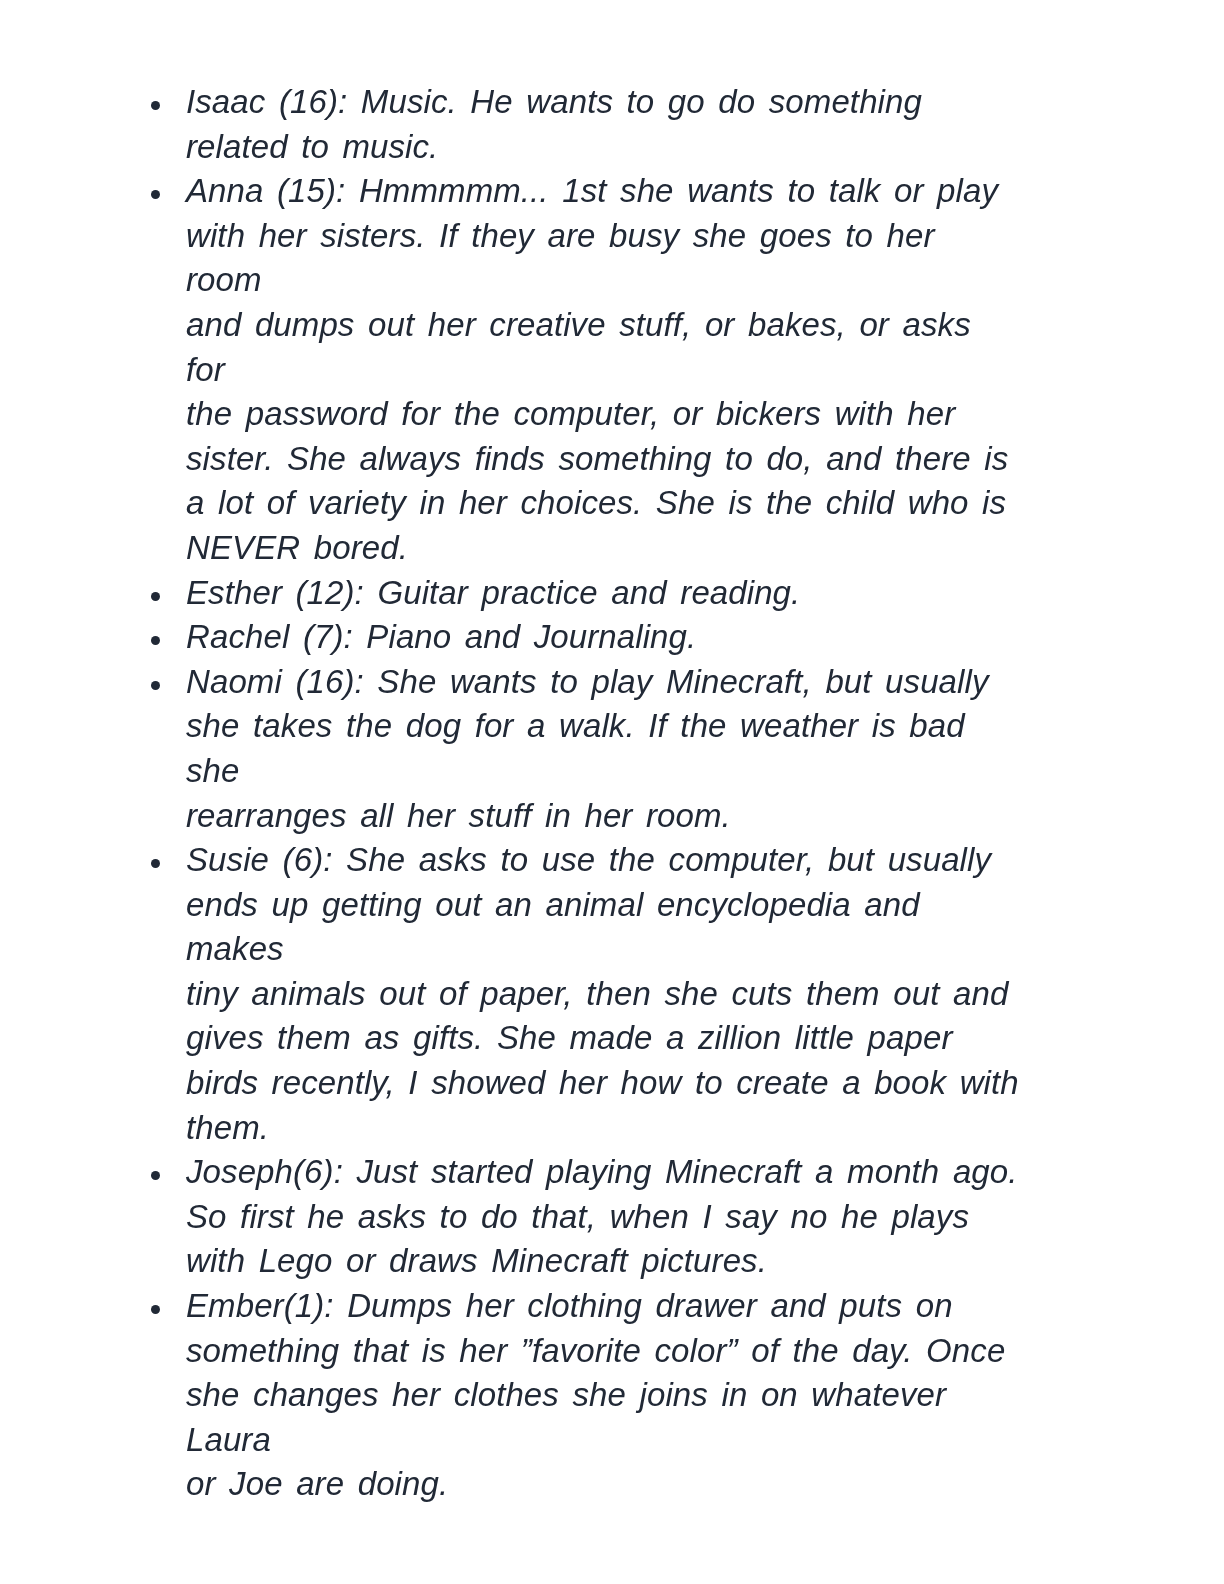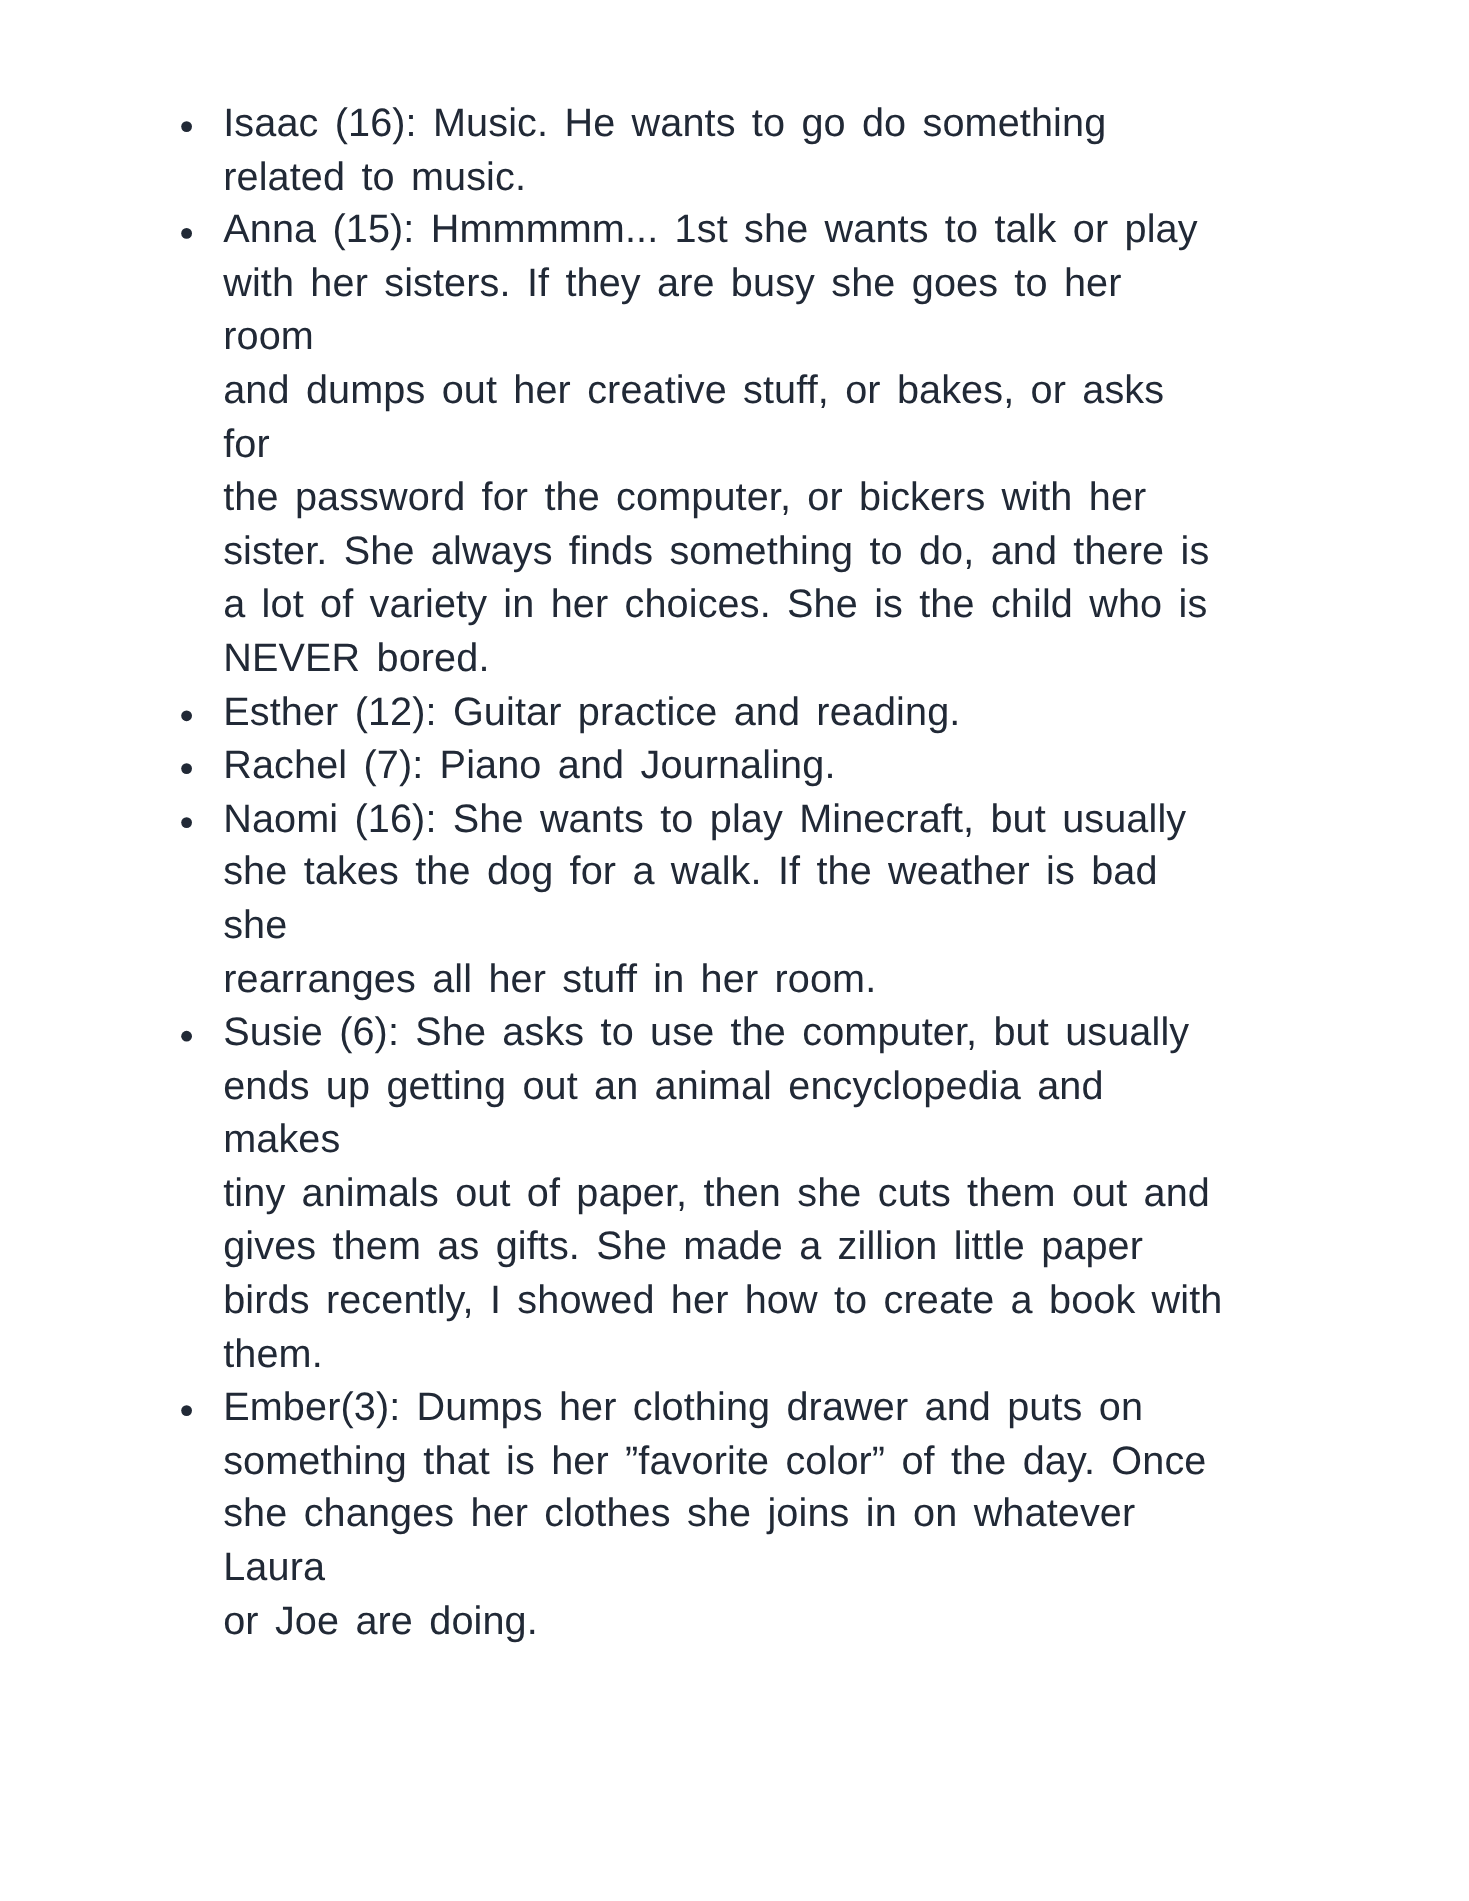"Isaac (16): Music. He wants" .page { font-style: none -> italic }
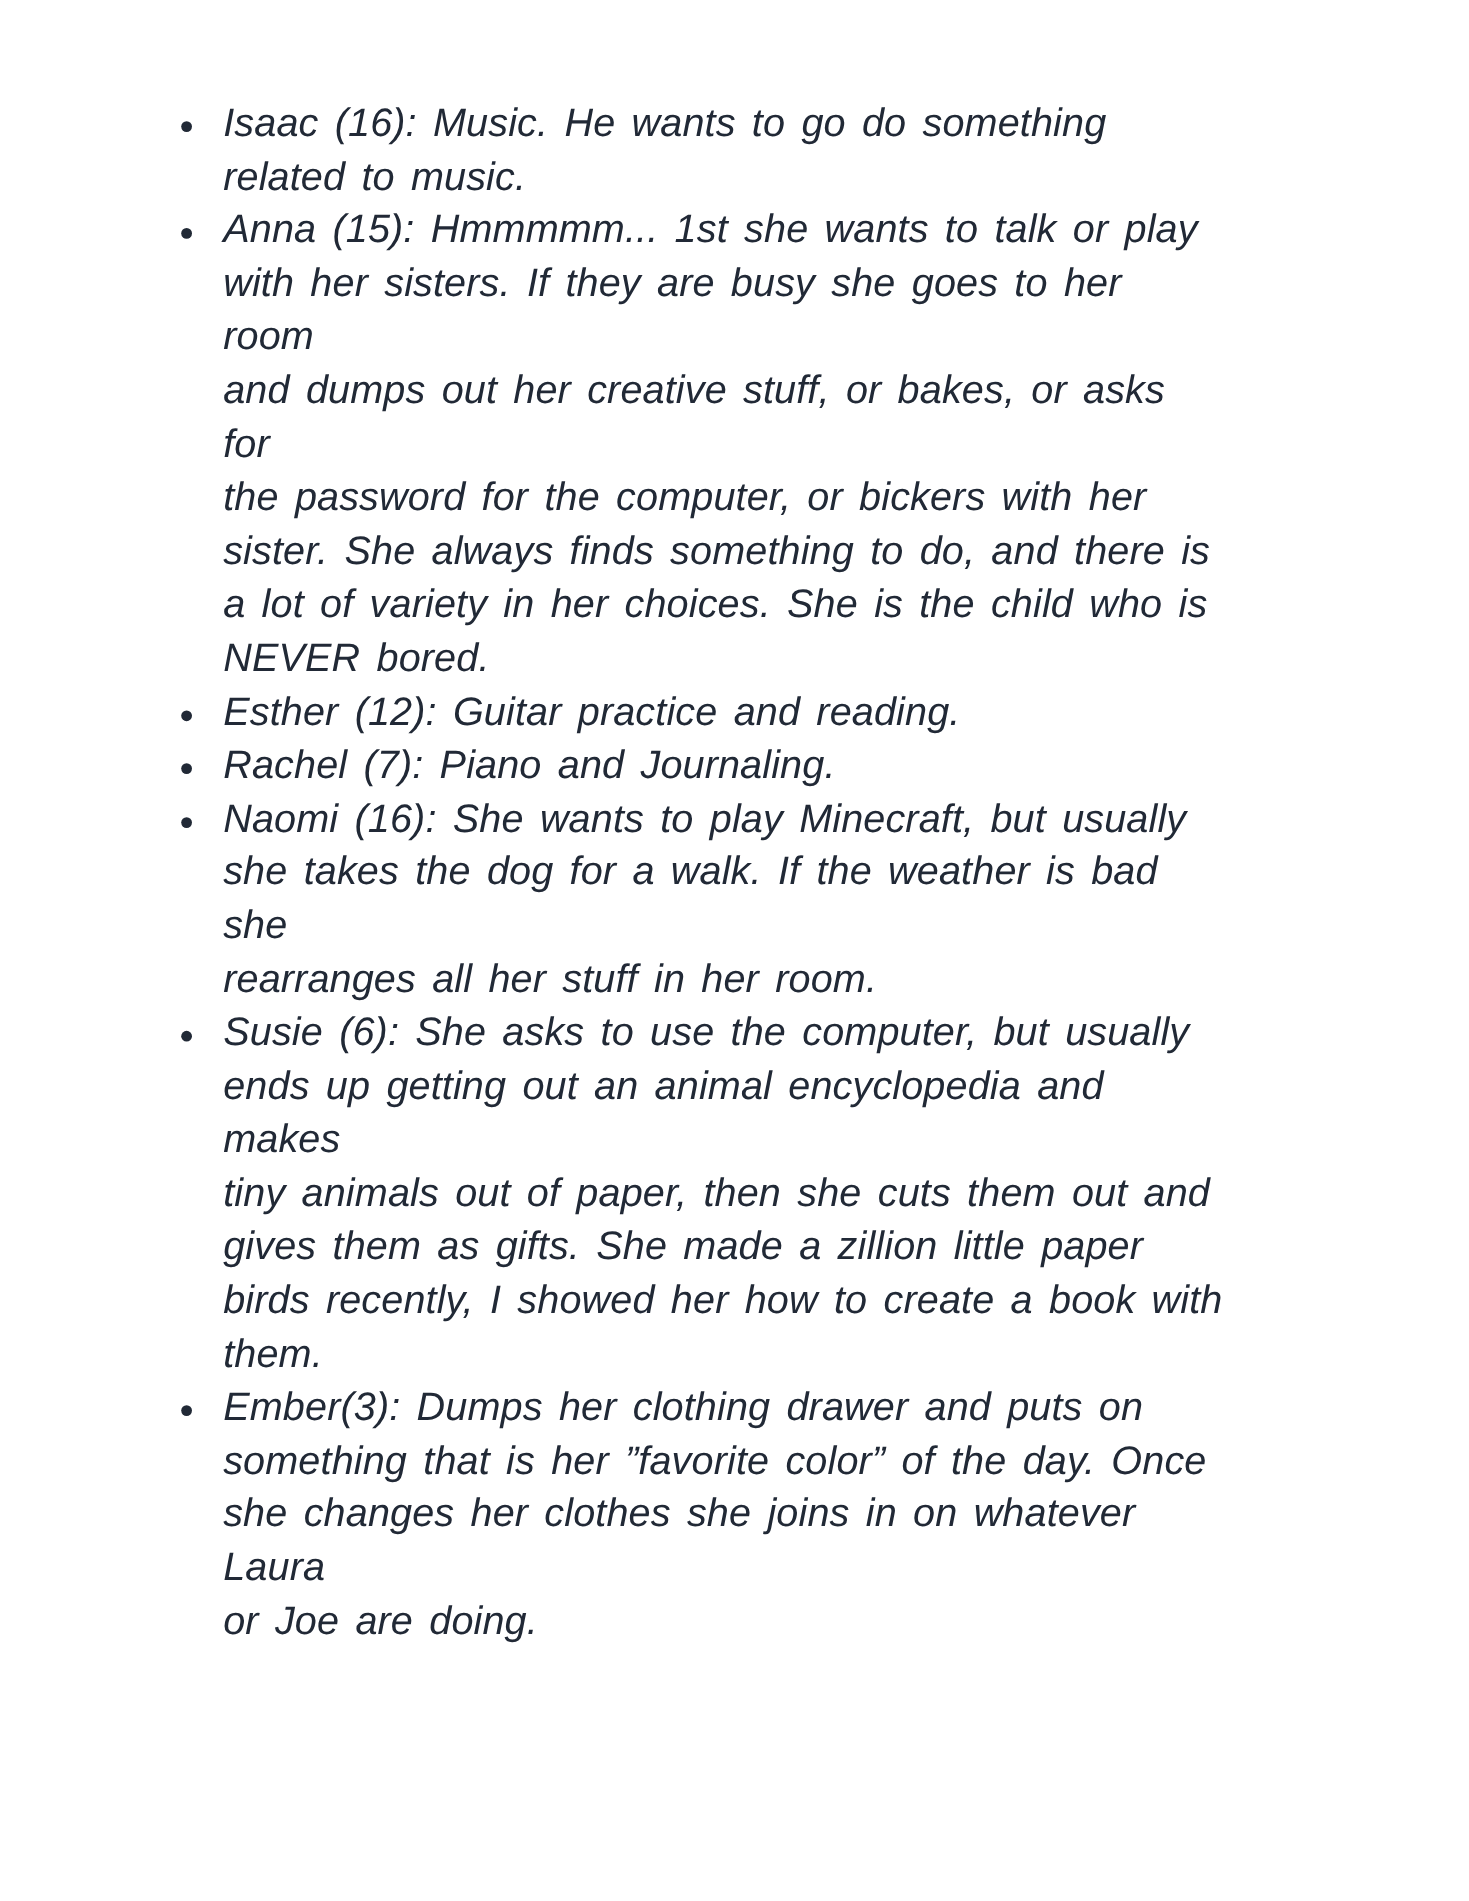"Joseph(6): Just started playing" li { html: none -> <li> <span></span> <span>Joseph(6): Just started playing Minecraft a month ago. So first he asks to do that, when I say no he plays with Lego or draws Minecraft pictures.</span> </li> }
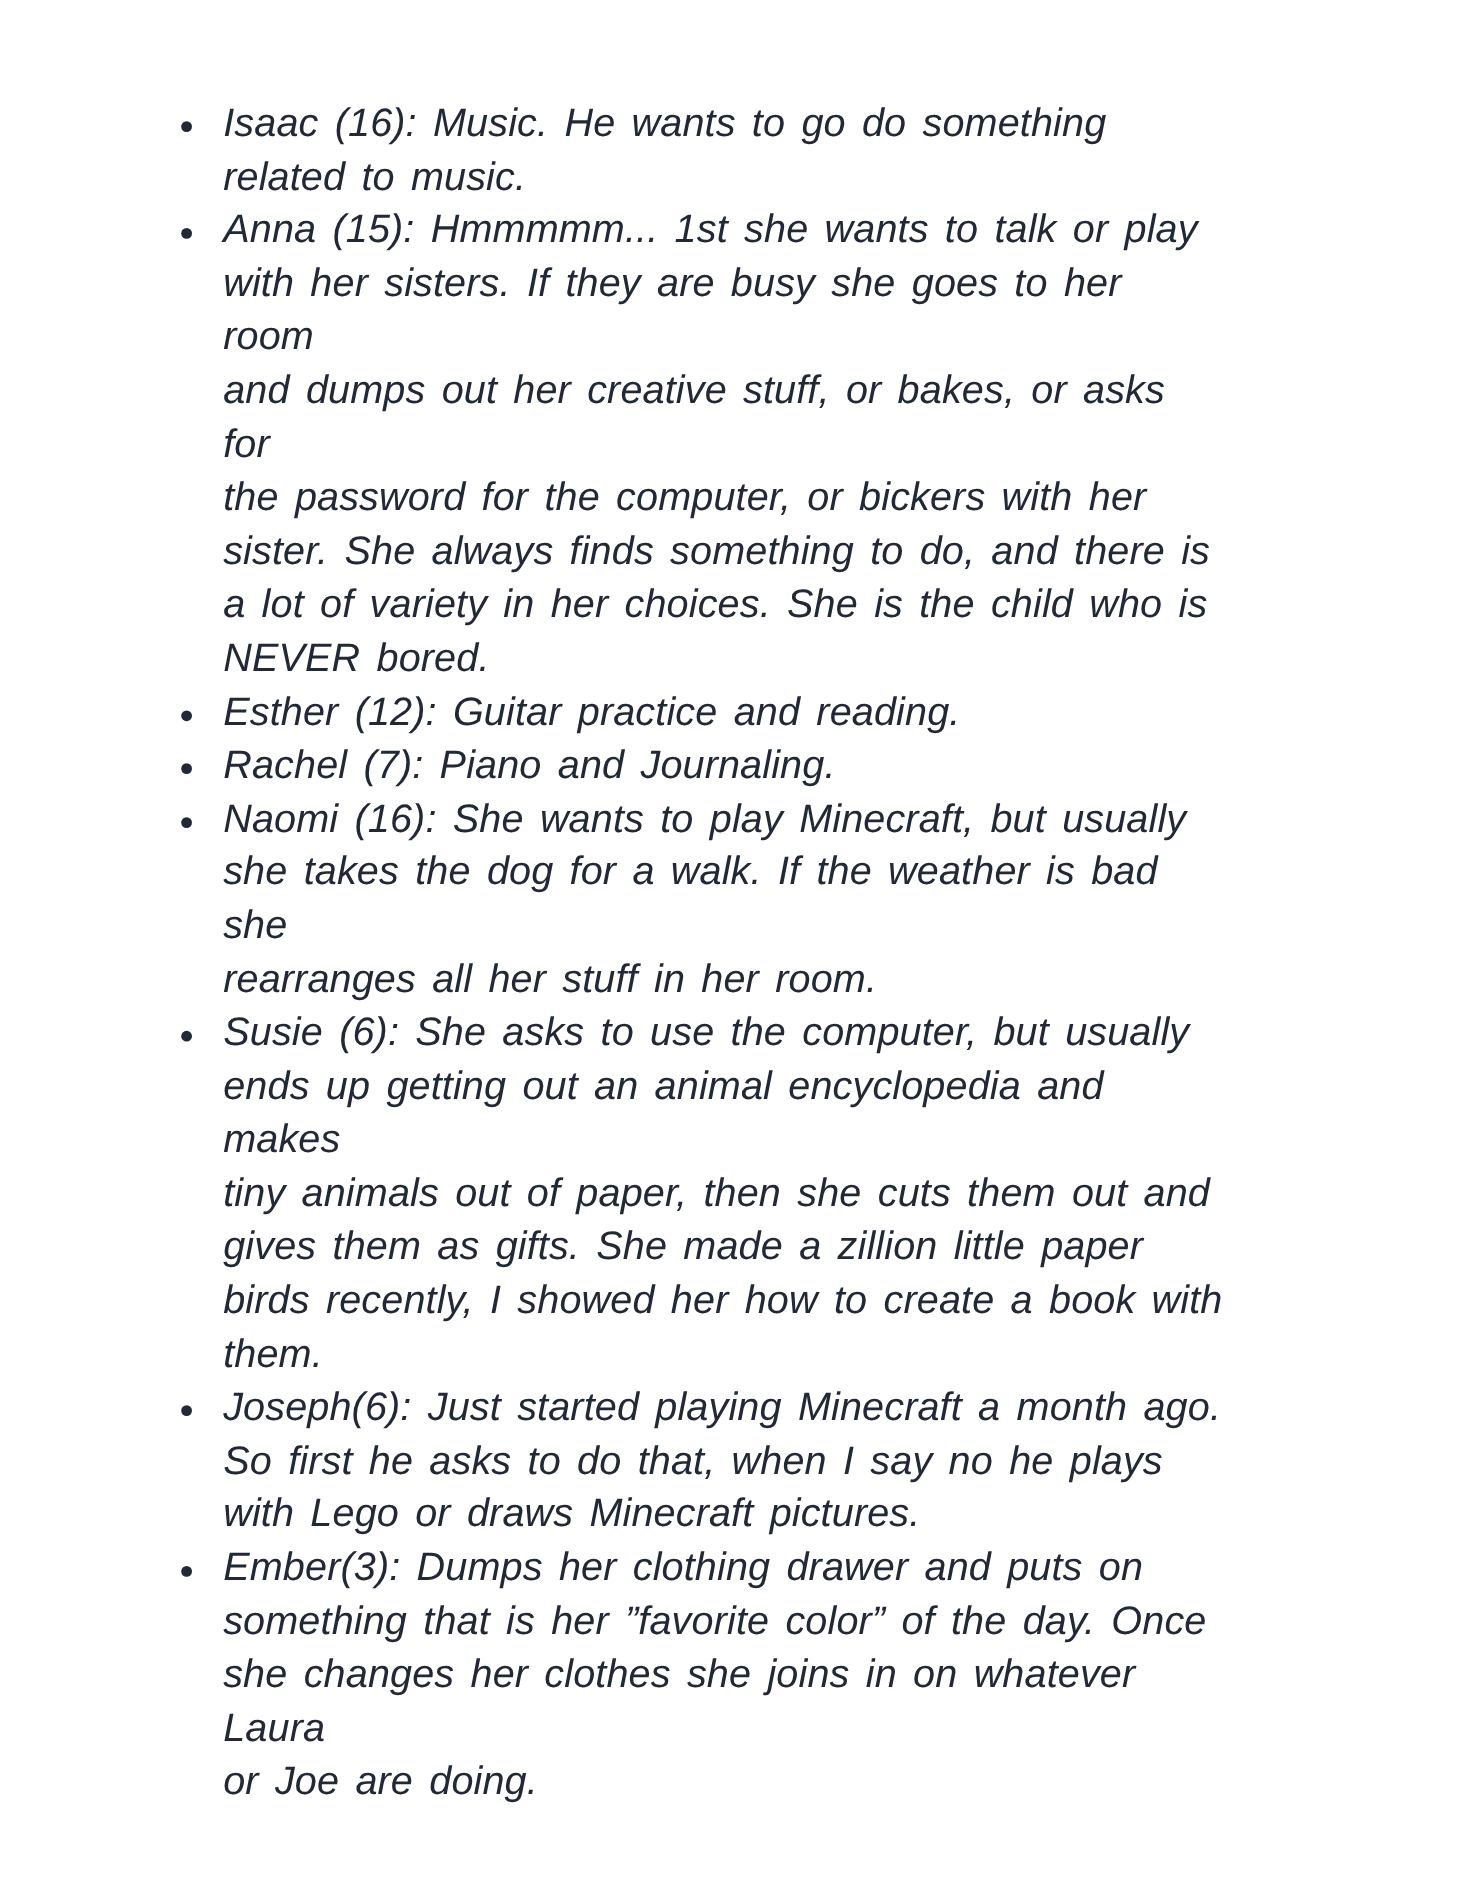"Ember(3): Dumps her clothing drawer" span.item-text { text: 3 -> 1 }
